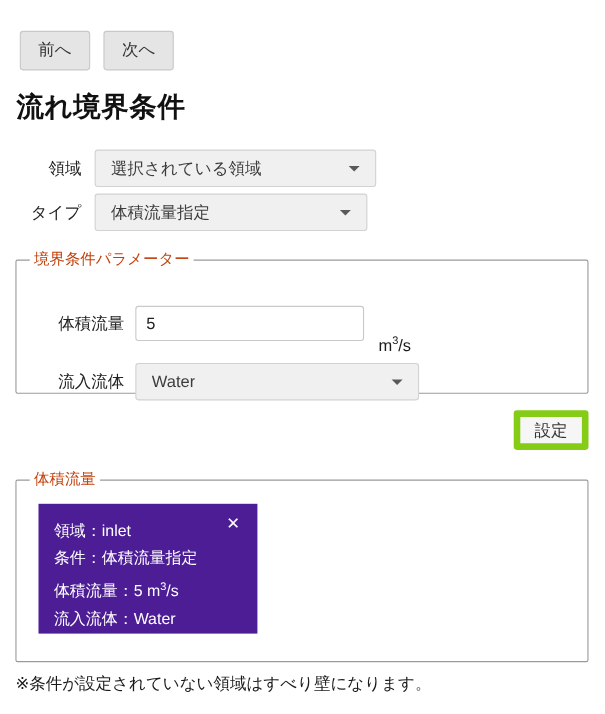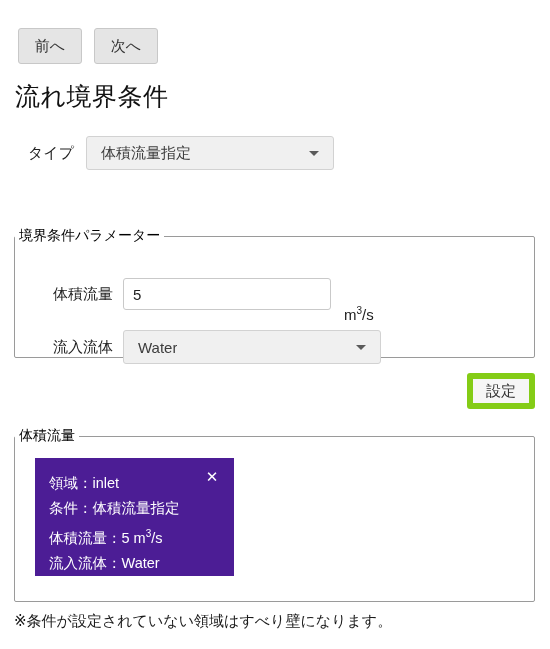"流れ境界条件" .page-title { font-weight: normal -> bold }
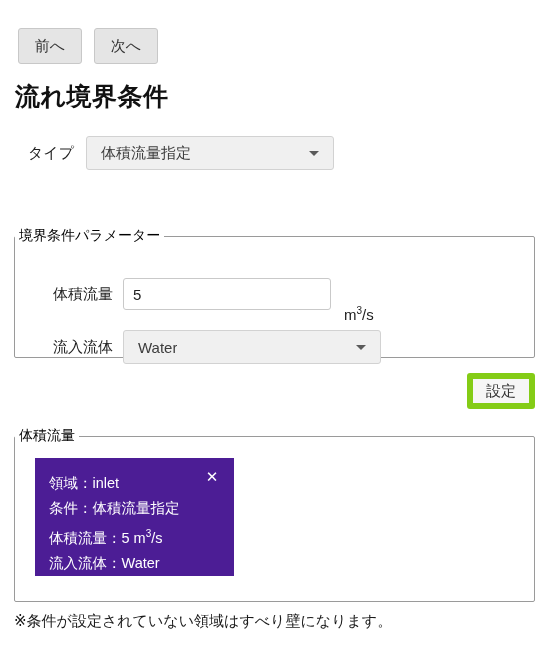"領域" div.sel-row { html: none -> <div> <span>領域</span> <div> <span>選択されている領域</span> <span></span> </div> </div> }
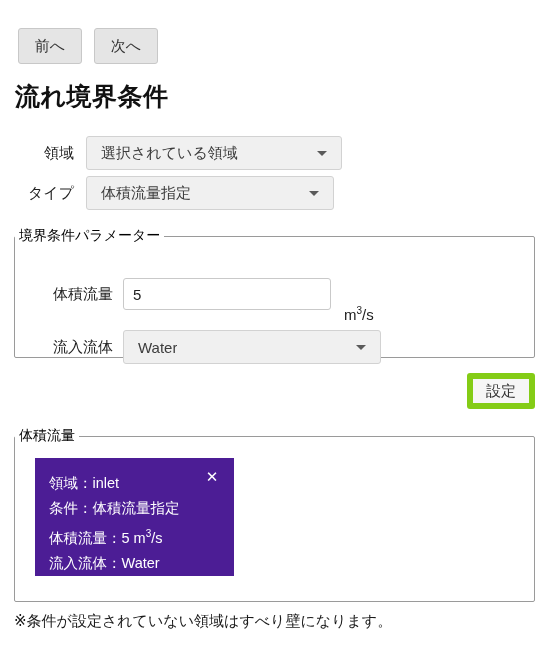"境界条件パラメーター" .fs-legend { color: #000000 -> #c2410c; left: 0 -> 12px }
